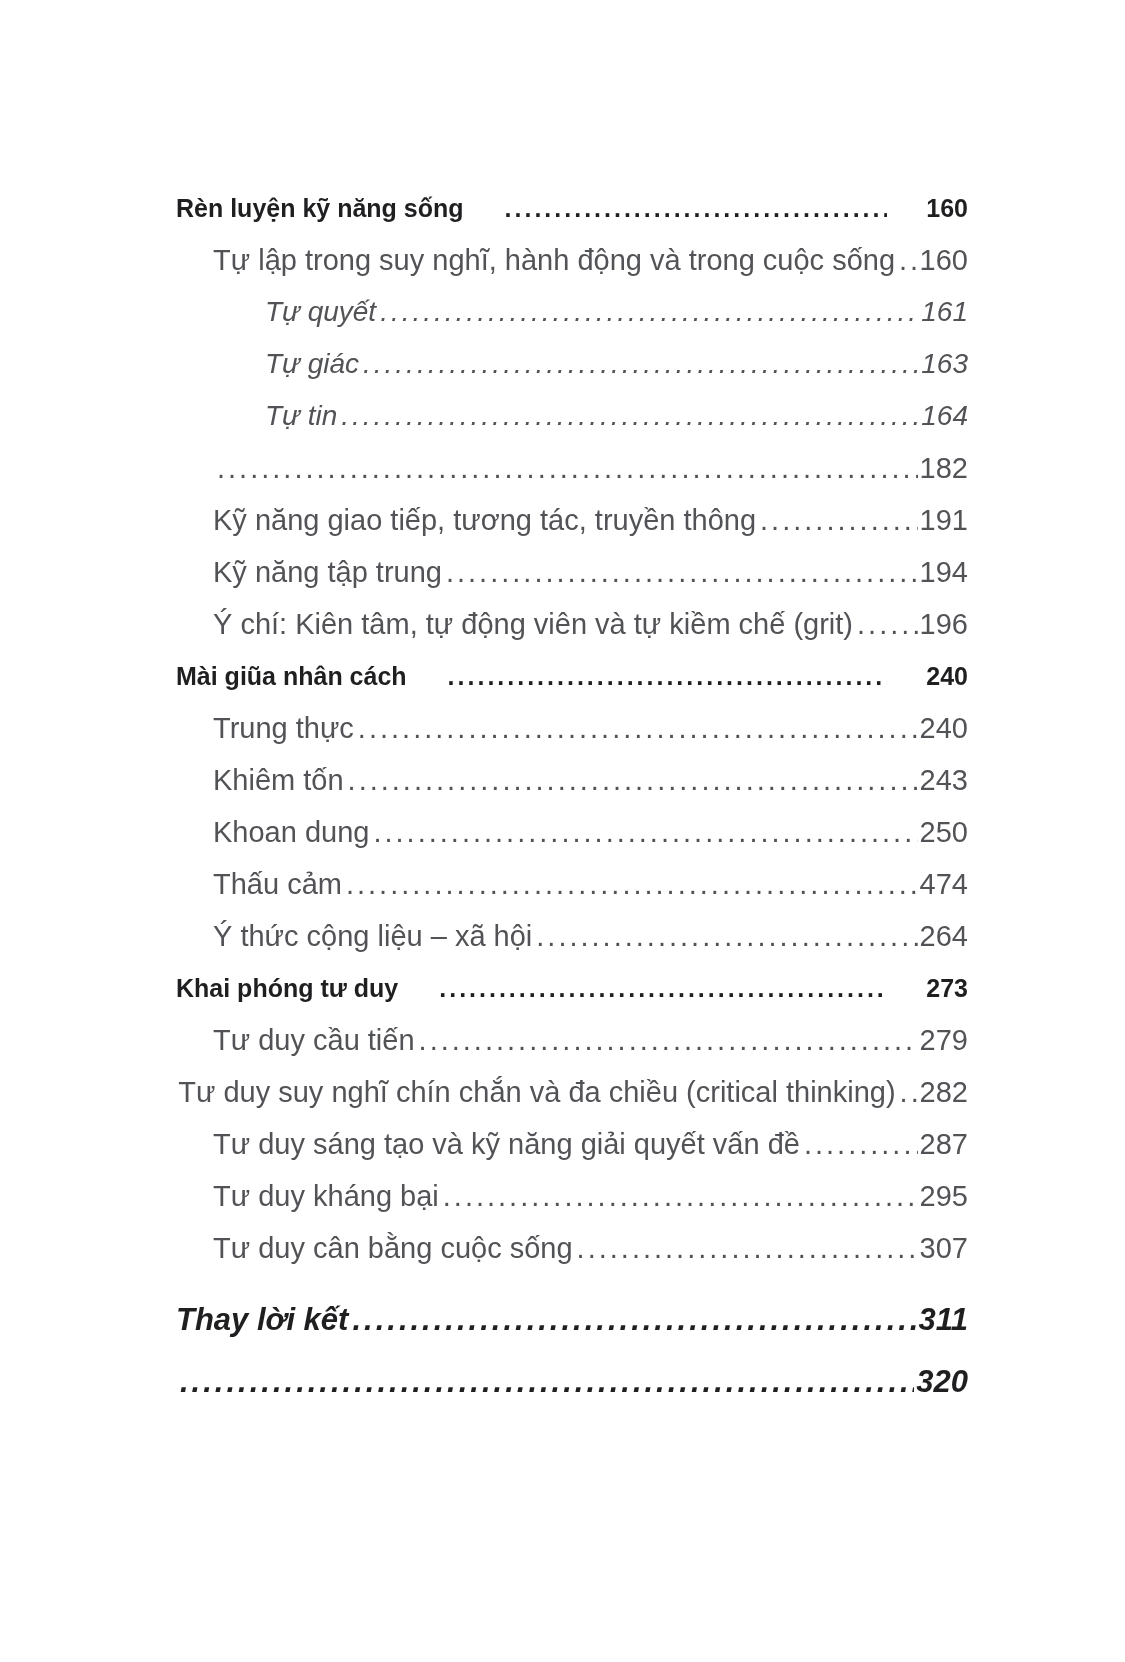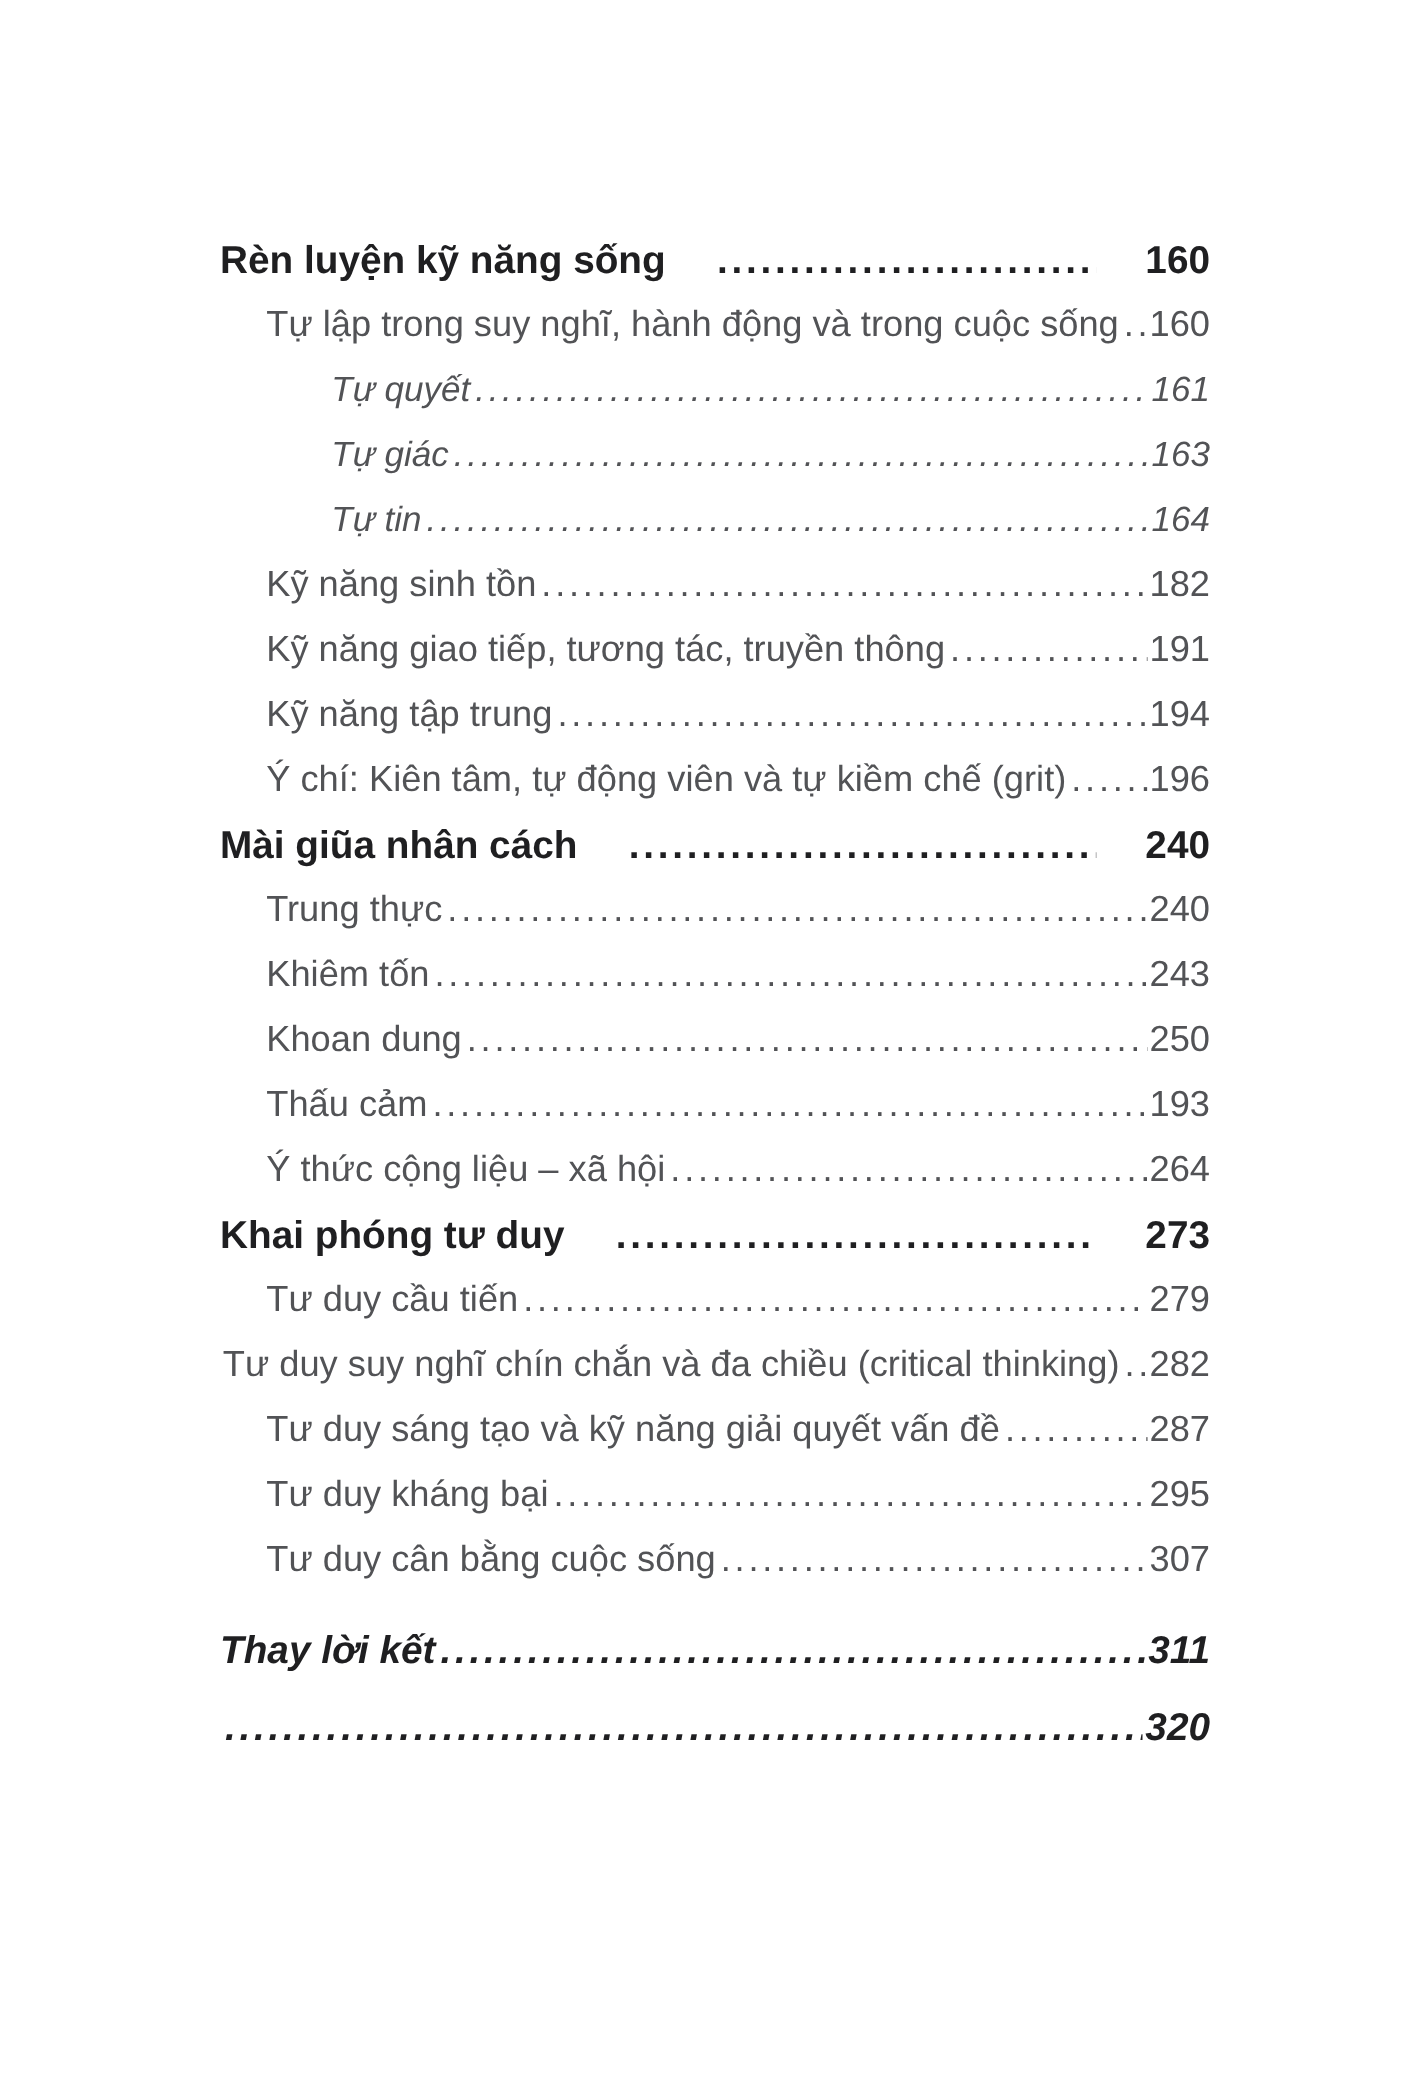"Rèn luyện kỹ năng sống" .v-chapter { font-size: 31px -> 25px }
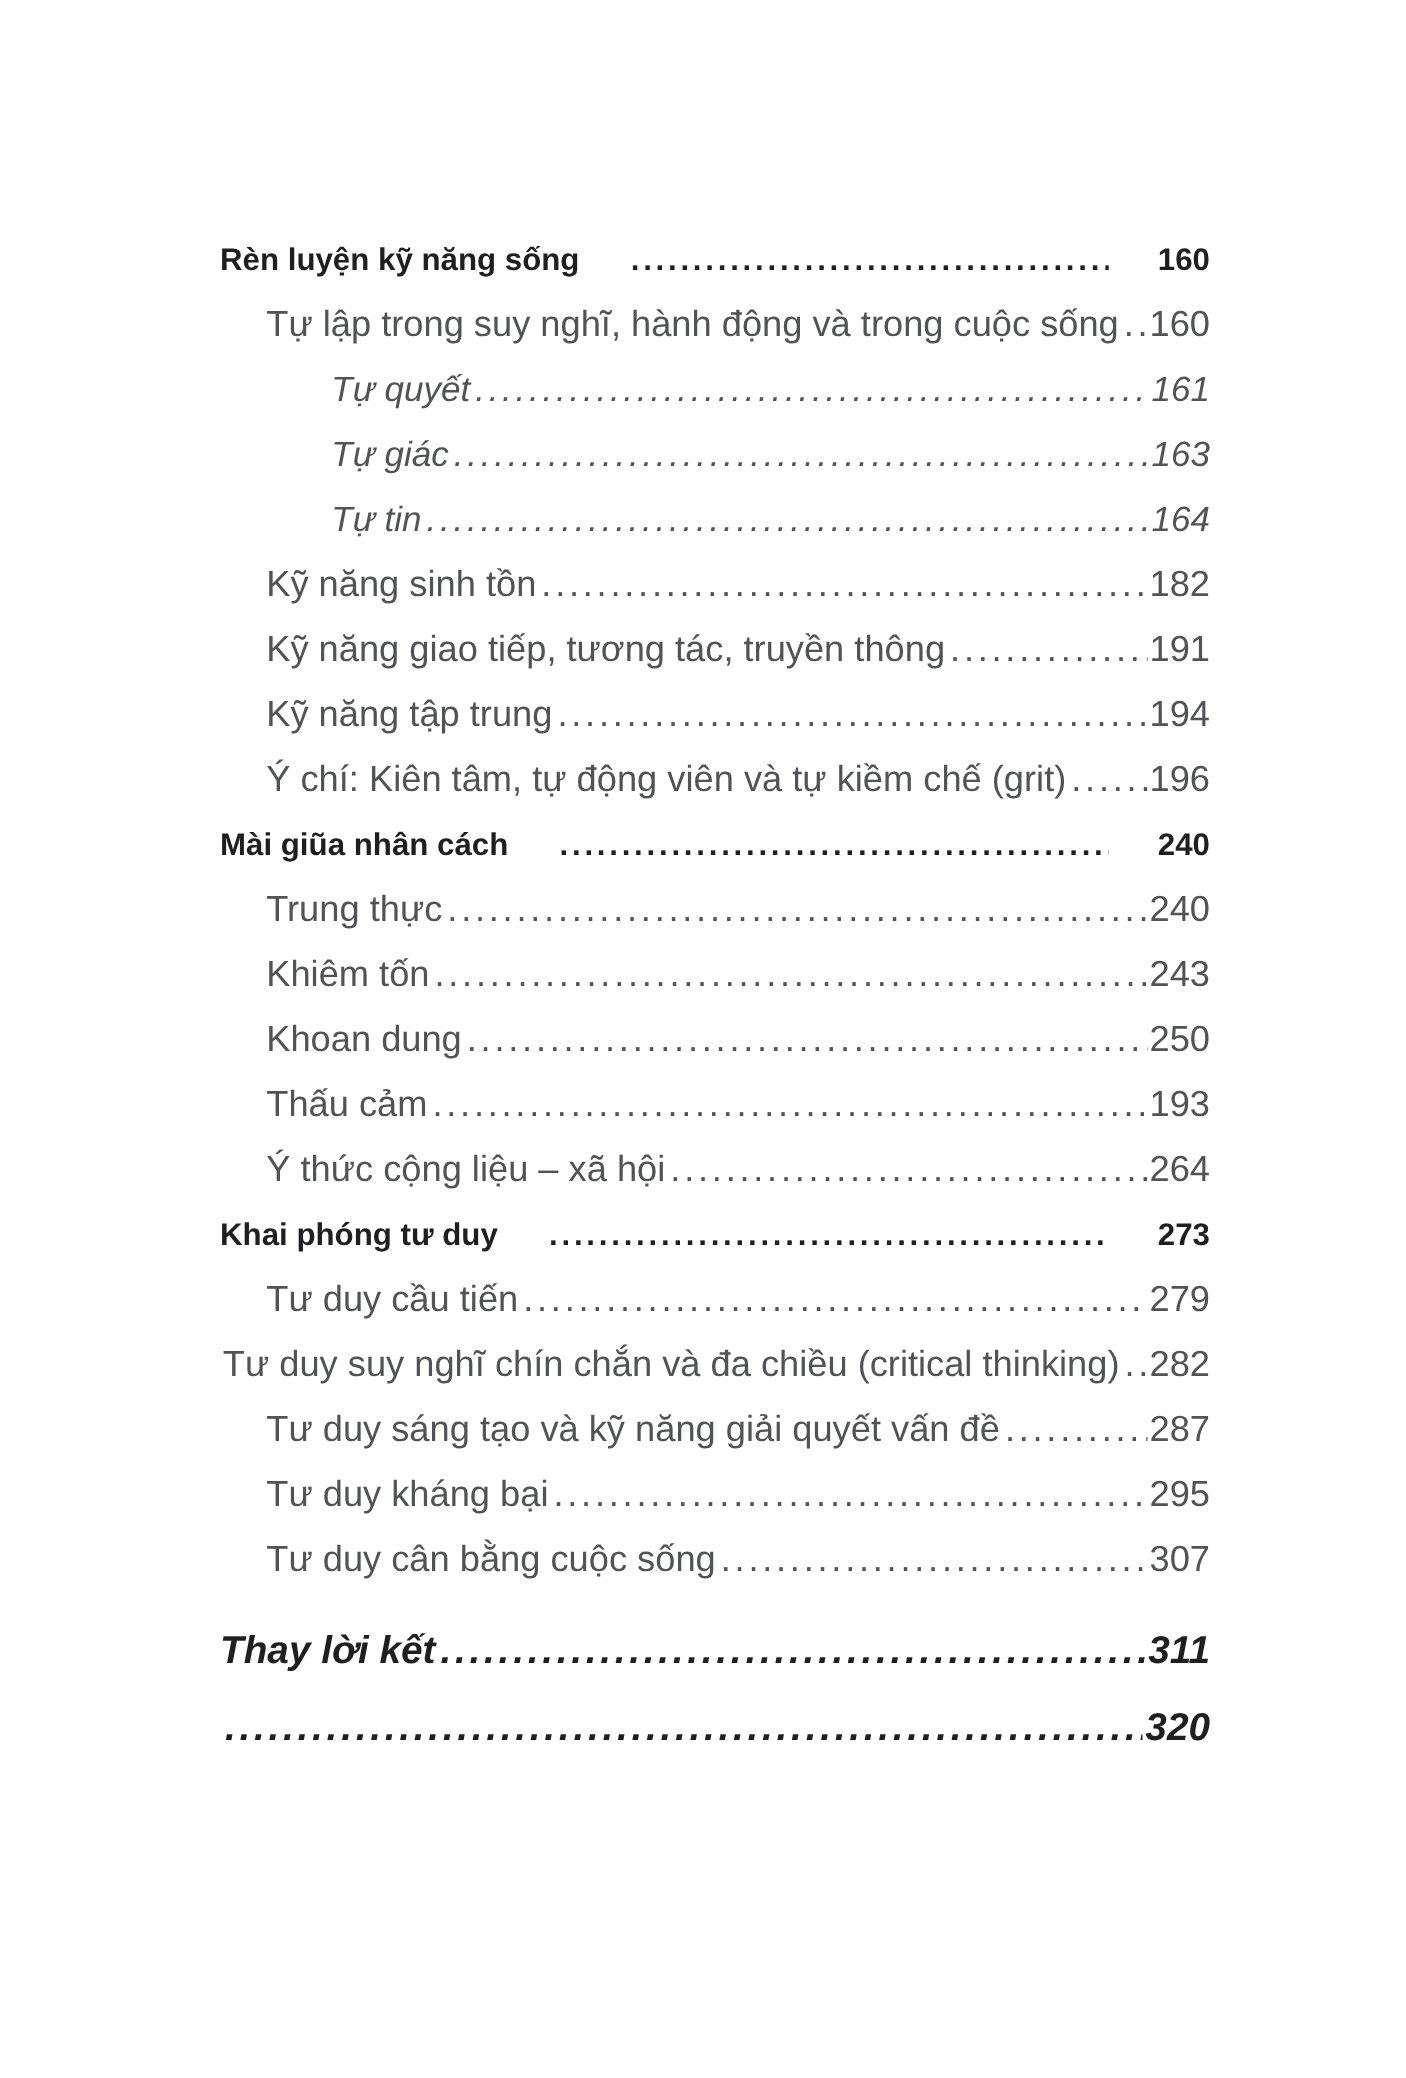"Kỹ năng sinh tồn" span.label { html: <span><span>Kỹ năng sinh tồn</span></span> -> none }
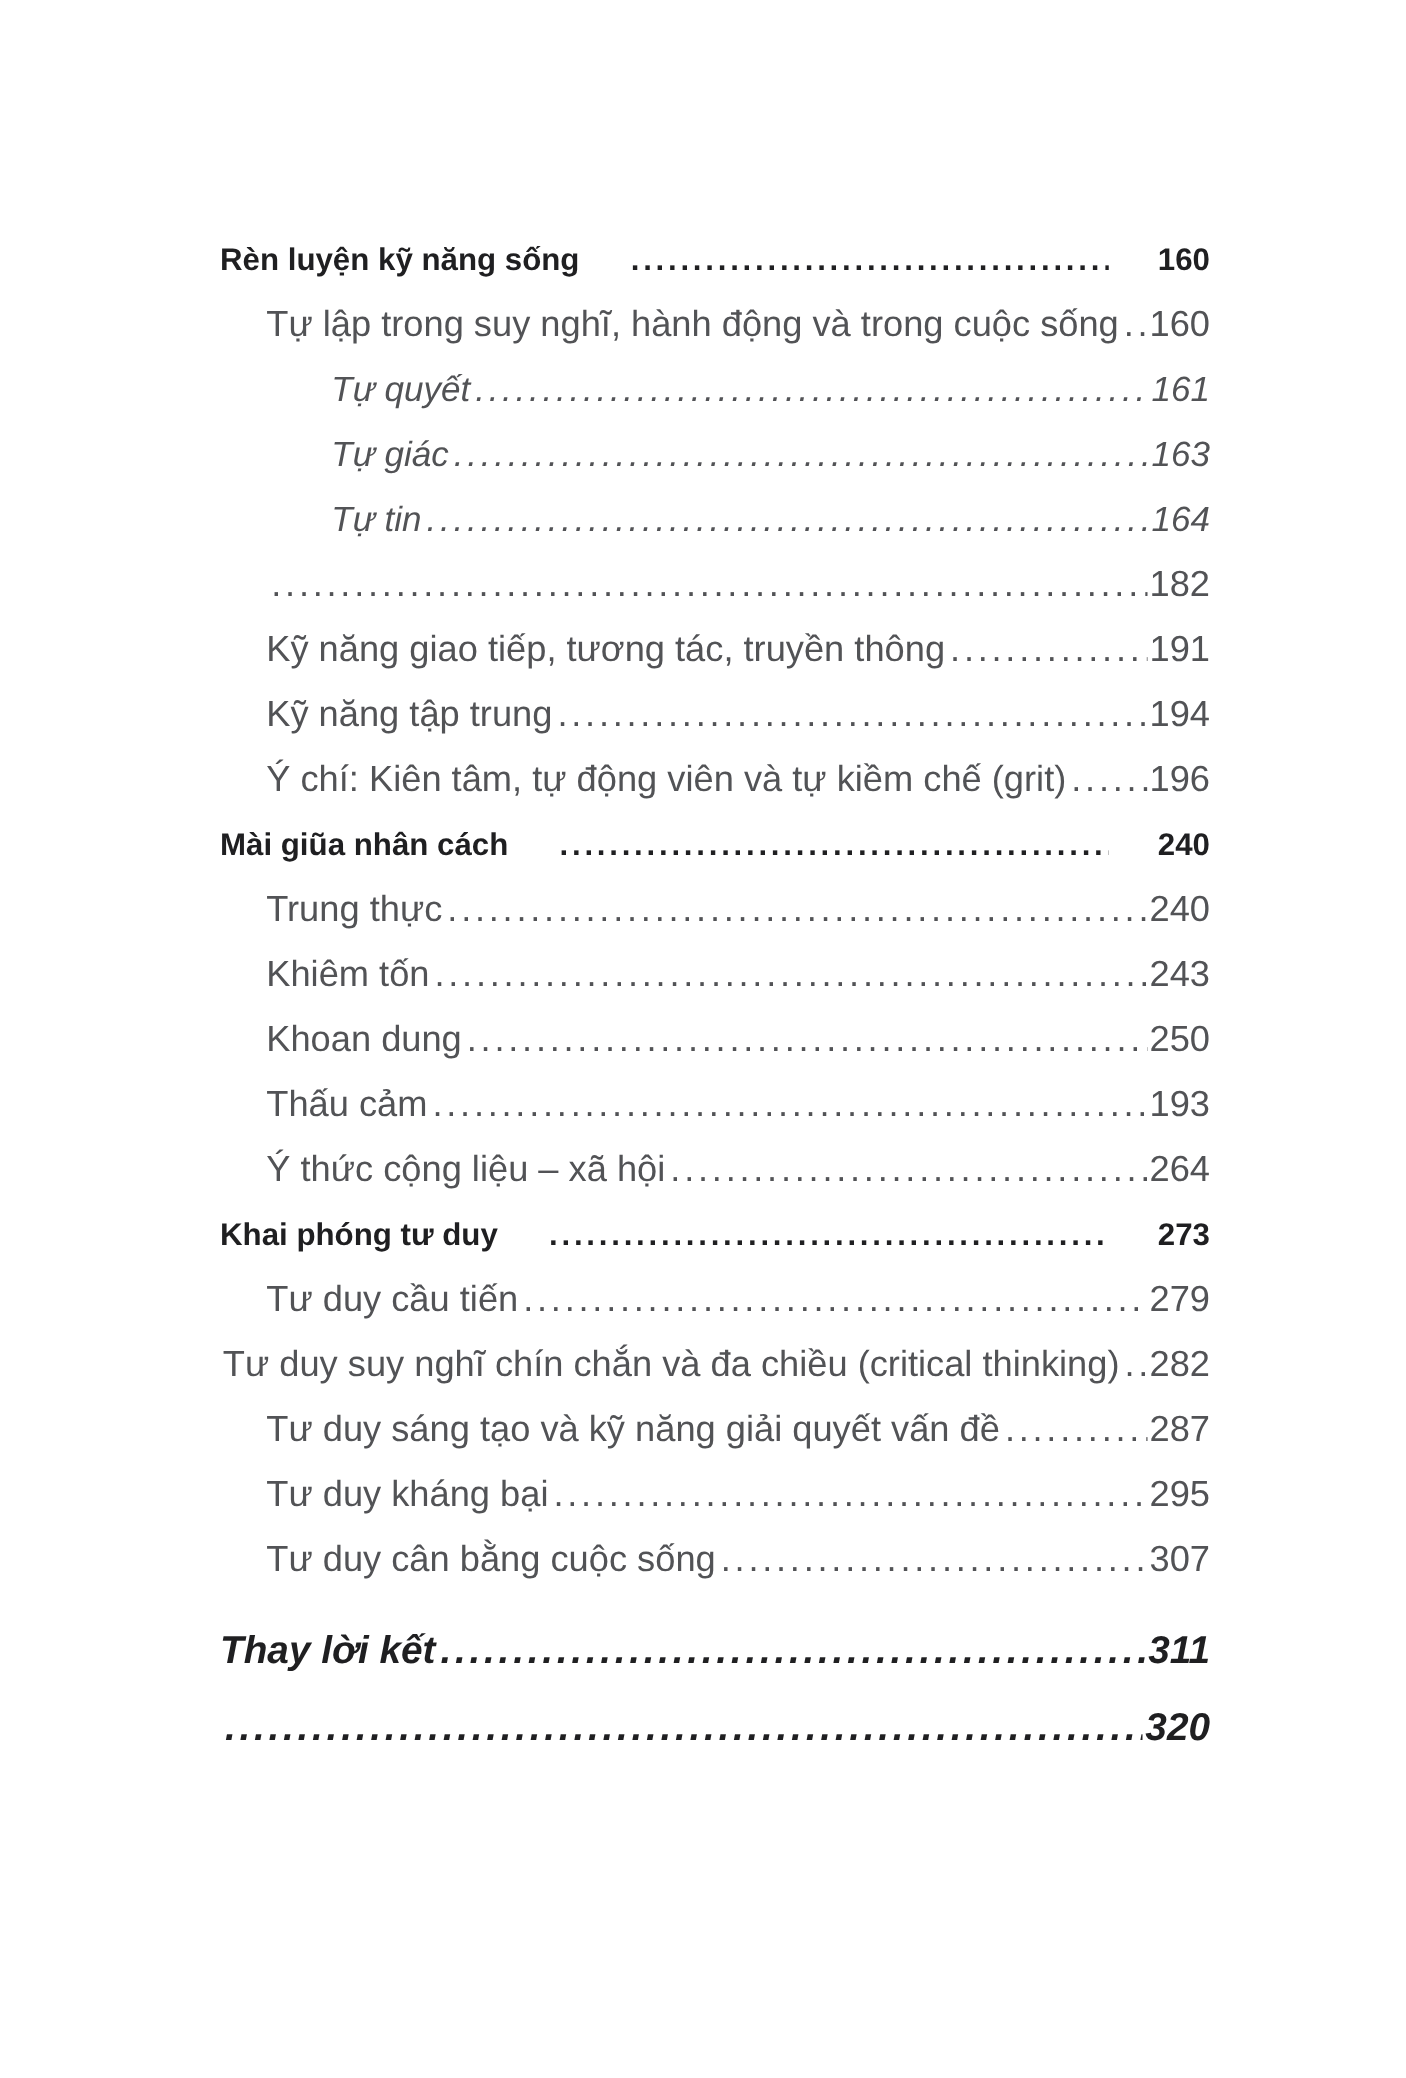"193" span.page-num { text: 193 -> 474 }
